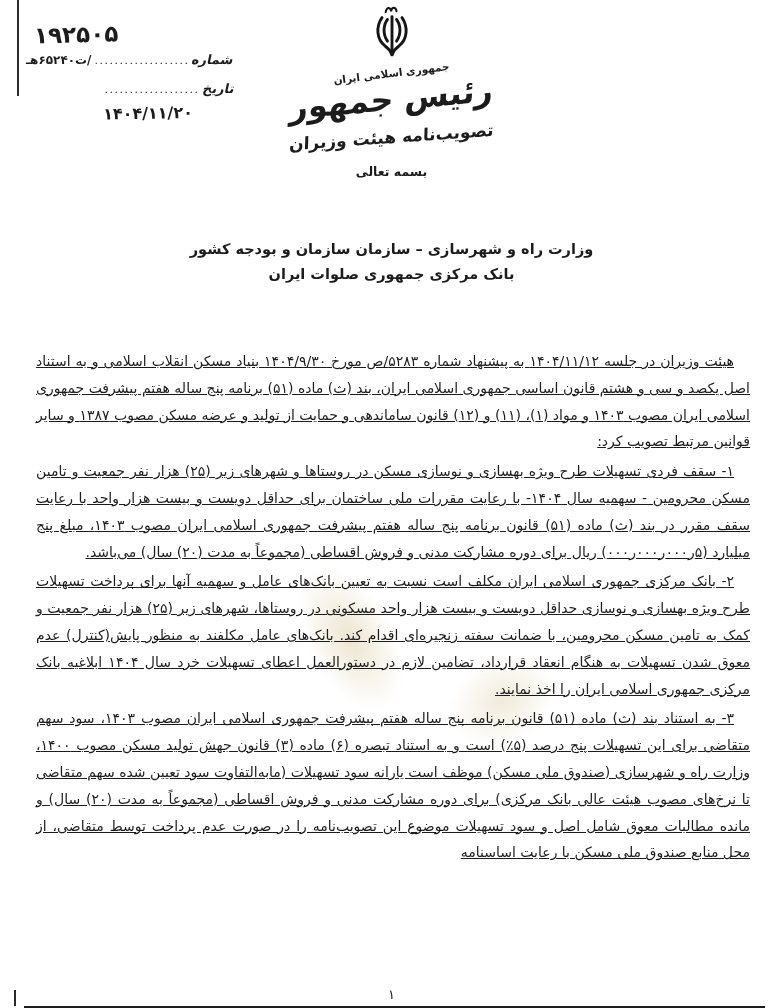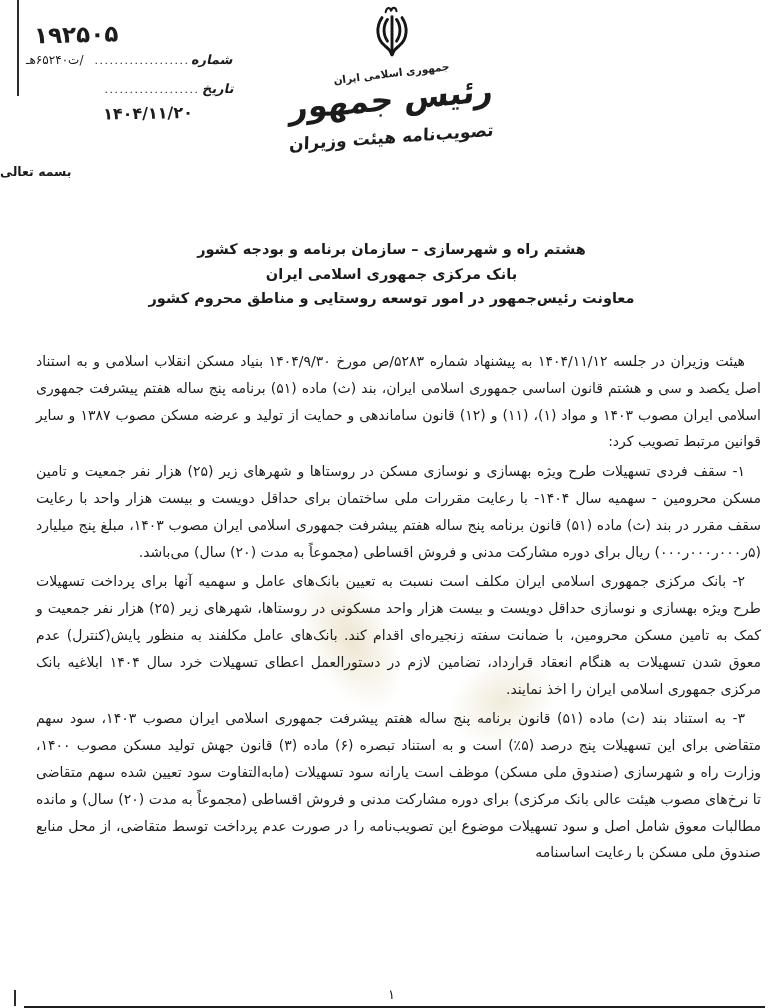"/ت۶۵۲۴۰هـ" .ref-suffix { font-weight: normal -> bold }
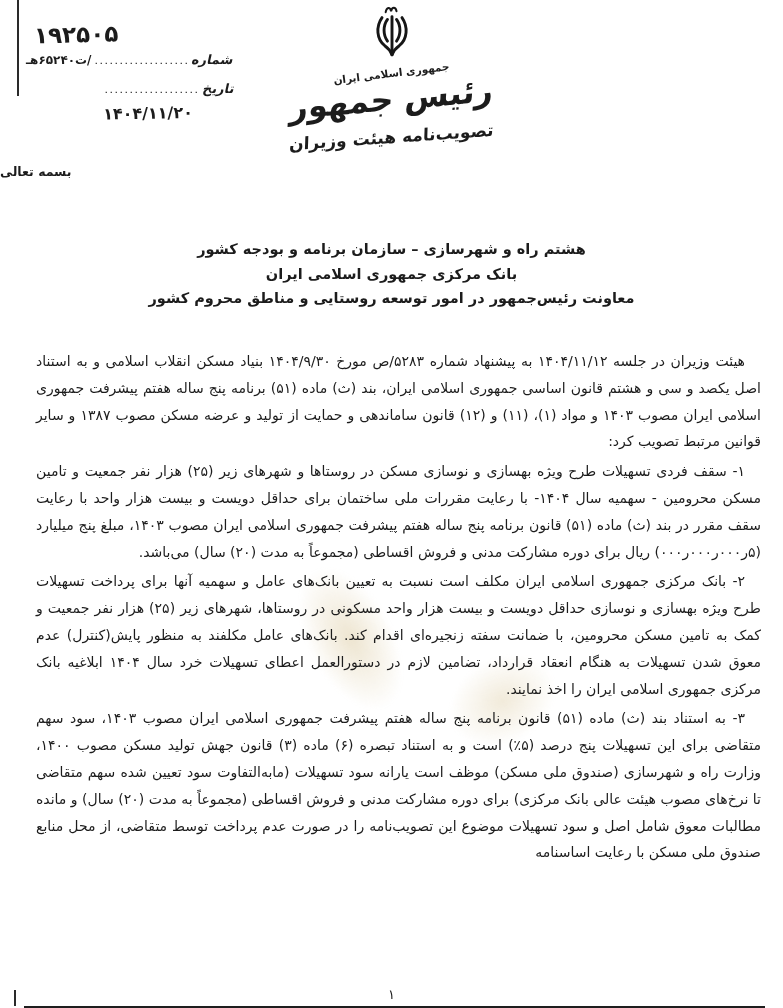"بسمه تعالی" .besmele { text-align: left -> center }
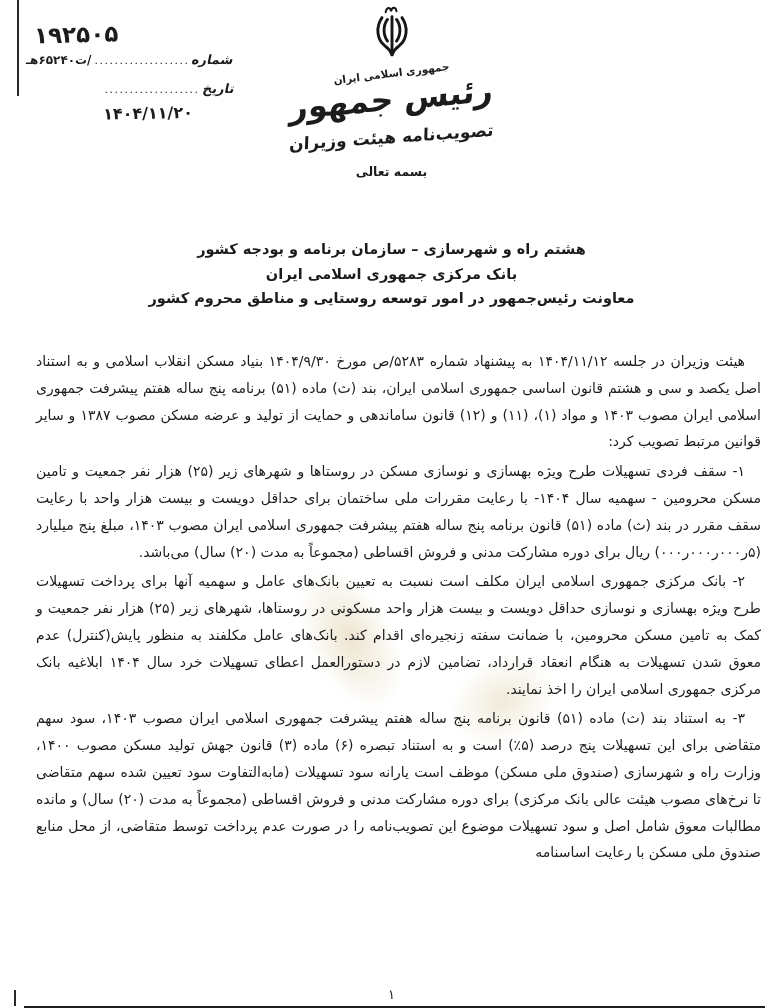"هشتم راه و شهرسازی –" div.addressee-line { text: هشتم راه و شهرسازی – سازمان برنامه -> وزارت راه و شهرسازی – سازمان سازمان }
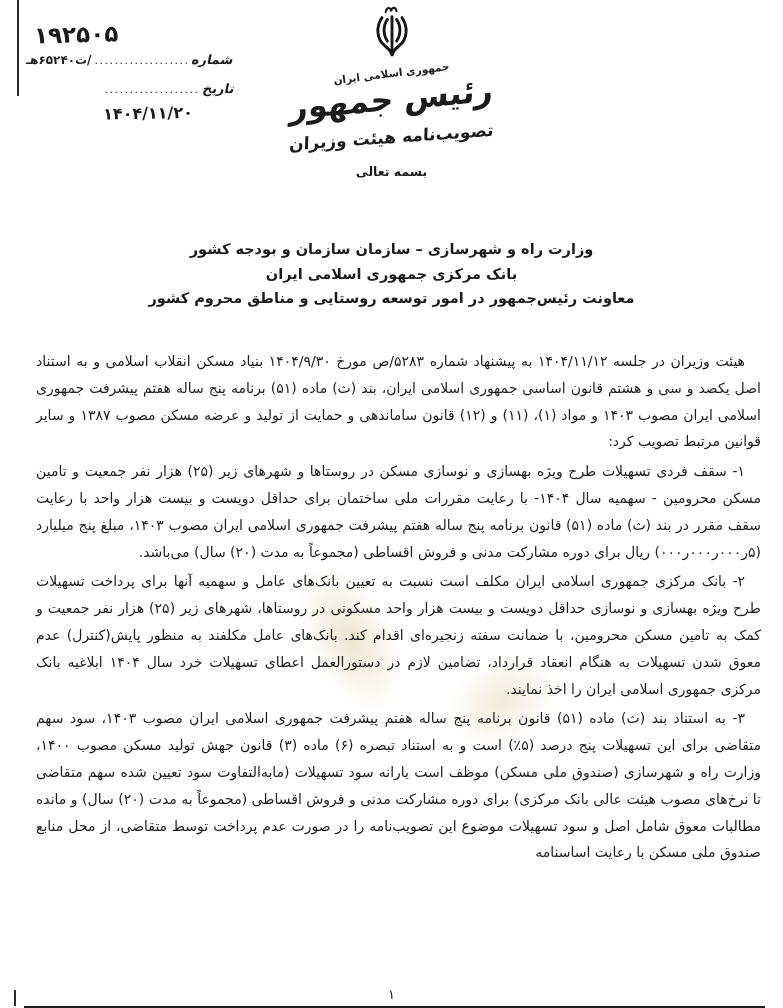"بانک مرکزی جمهوری اسلامی ایران" div.addressee-line { text: اسلامی -> صلوات }
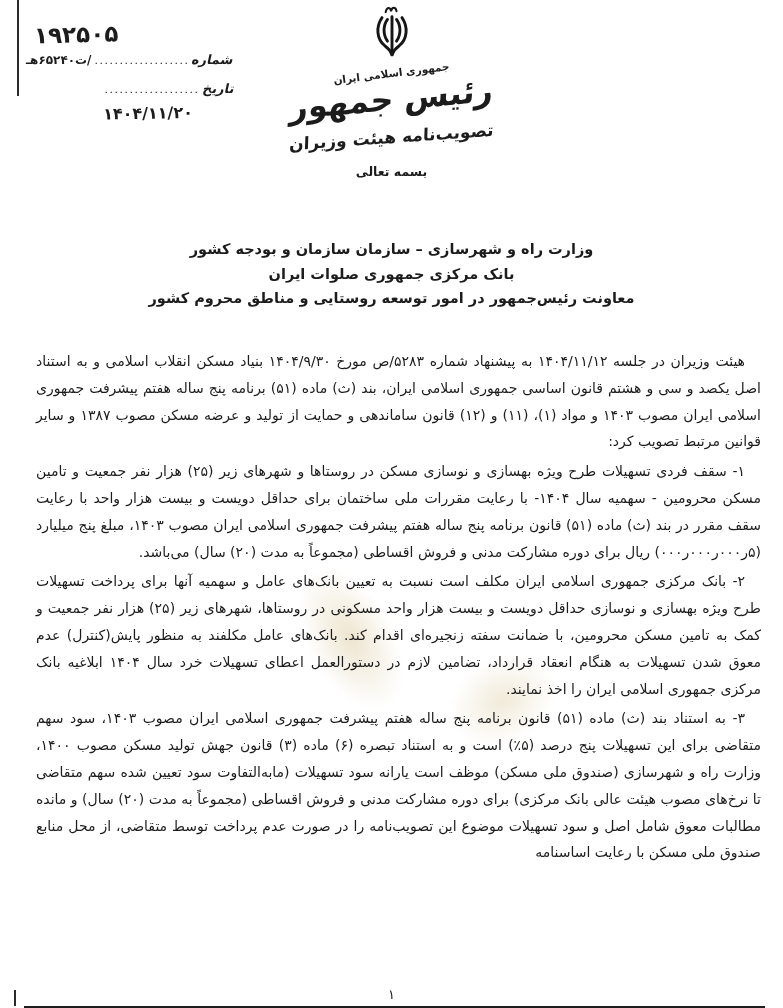"معاونت رئیس‌جمهور در امور توسعه" div.addressee-line { html: <div>معاونت رئیس‌جمهور در امور توسعه روستایی و مناطق محروم کشور</div> -> none }
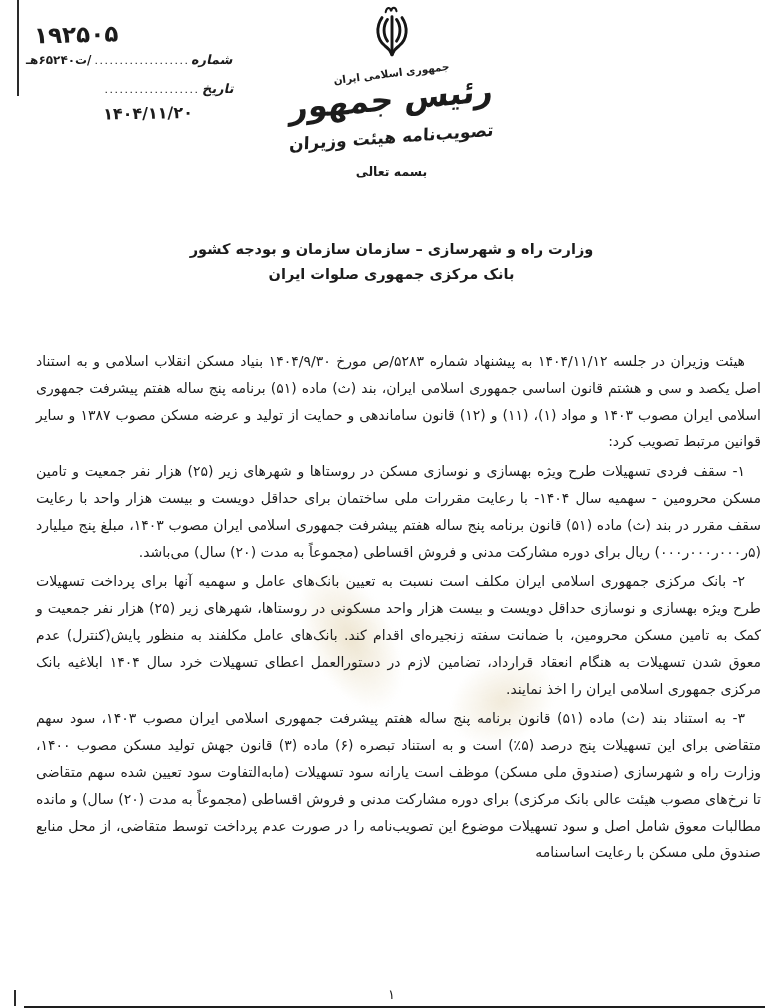"هیئت وزیران در جلسه ۱۴۰۴/۱۱/۱۲" .body-text { right: 22px -> 33px; text-decoration: none -> underline }
